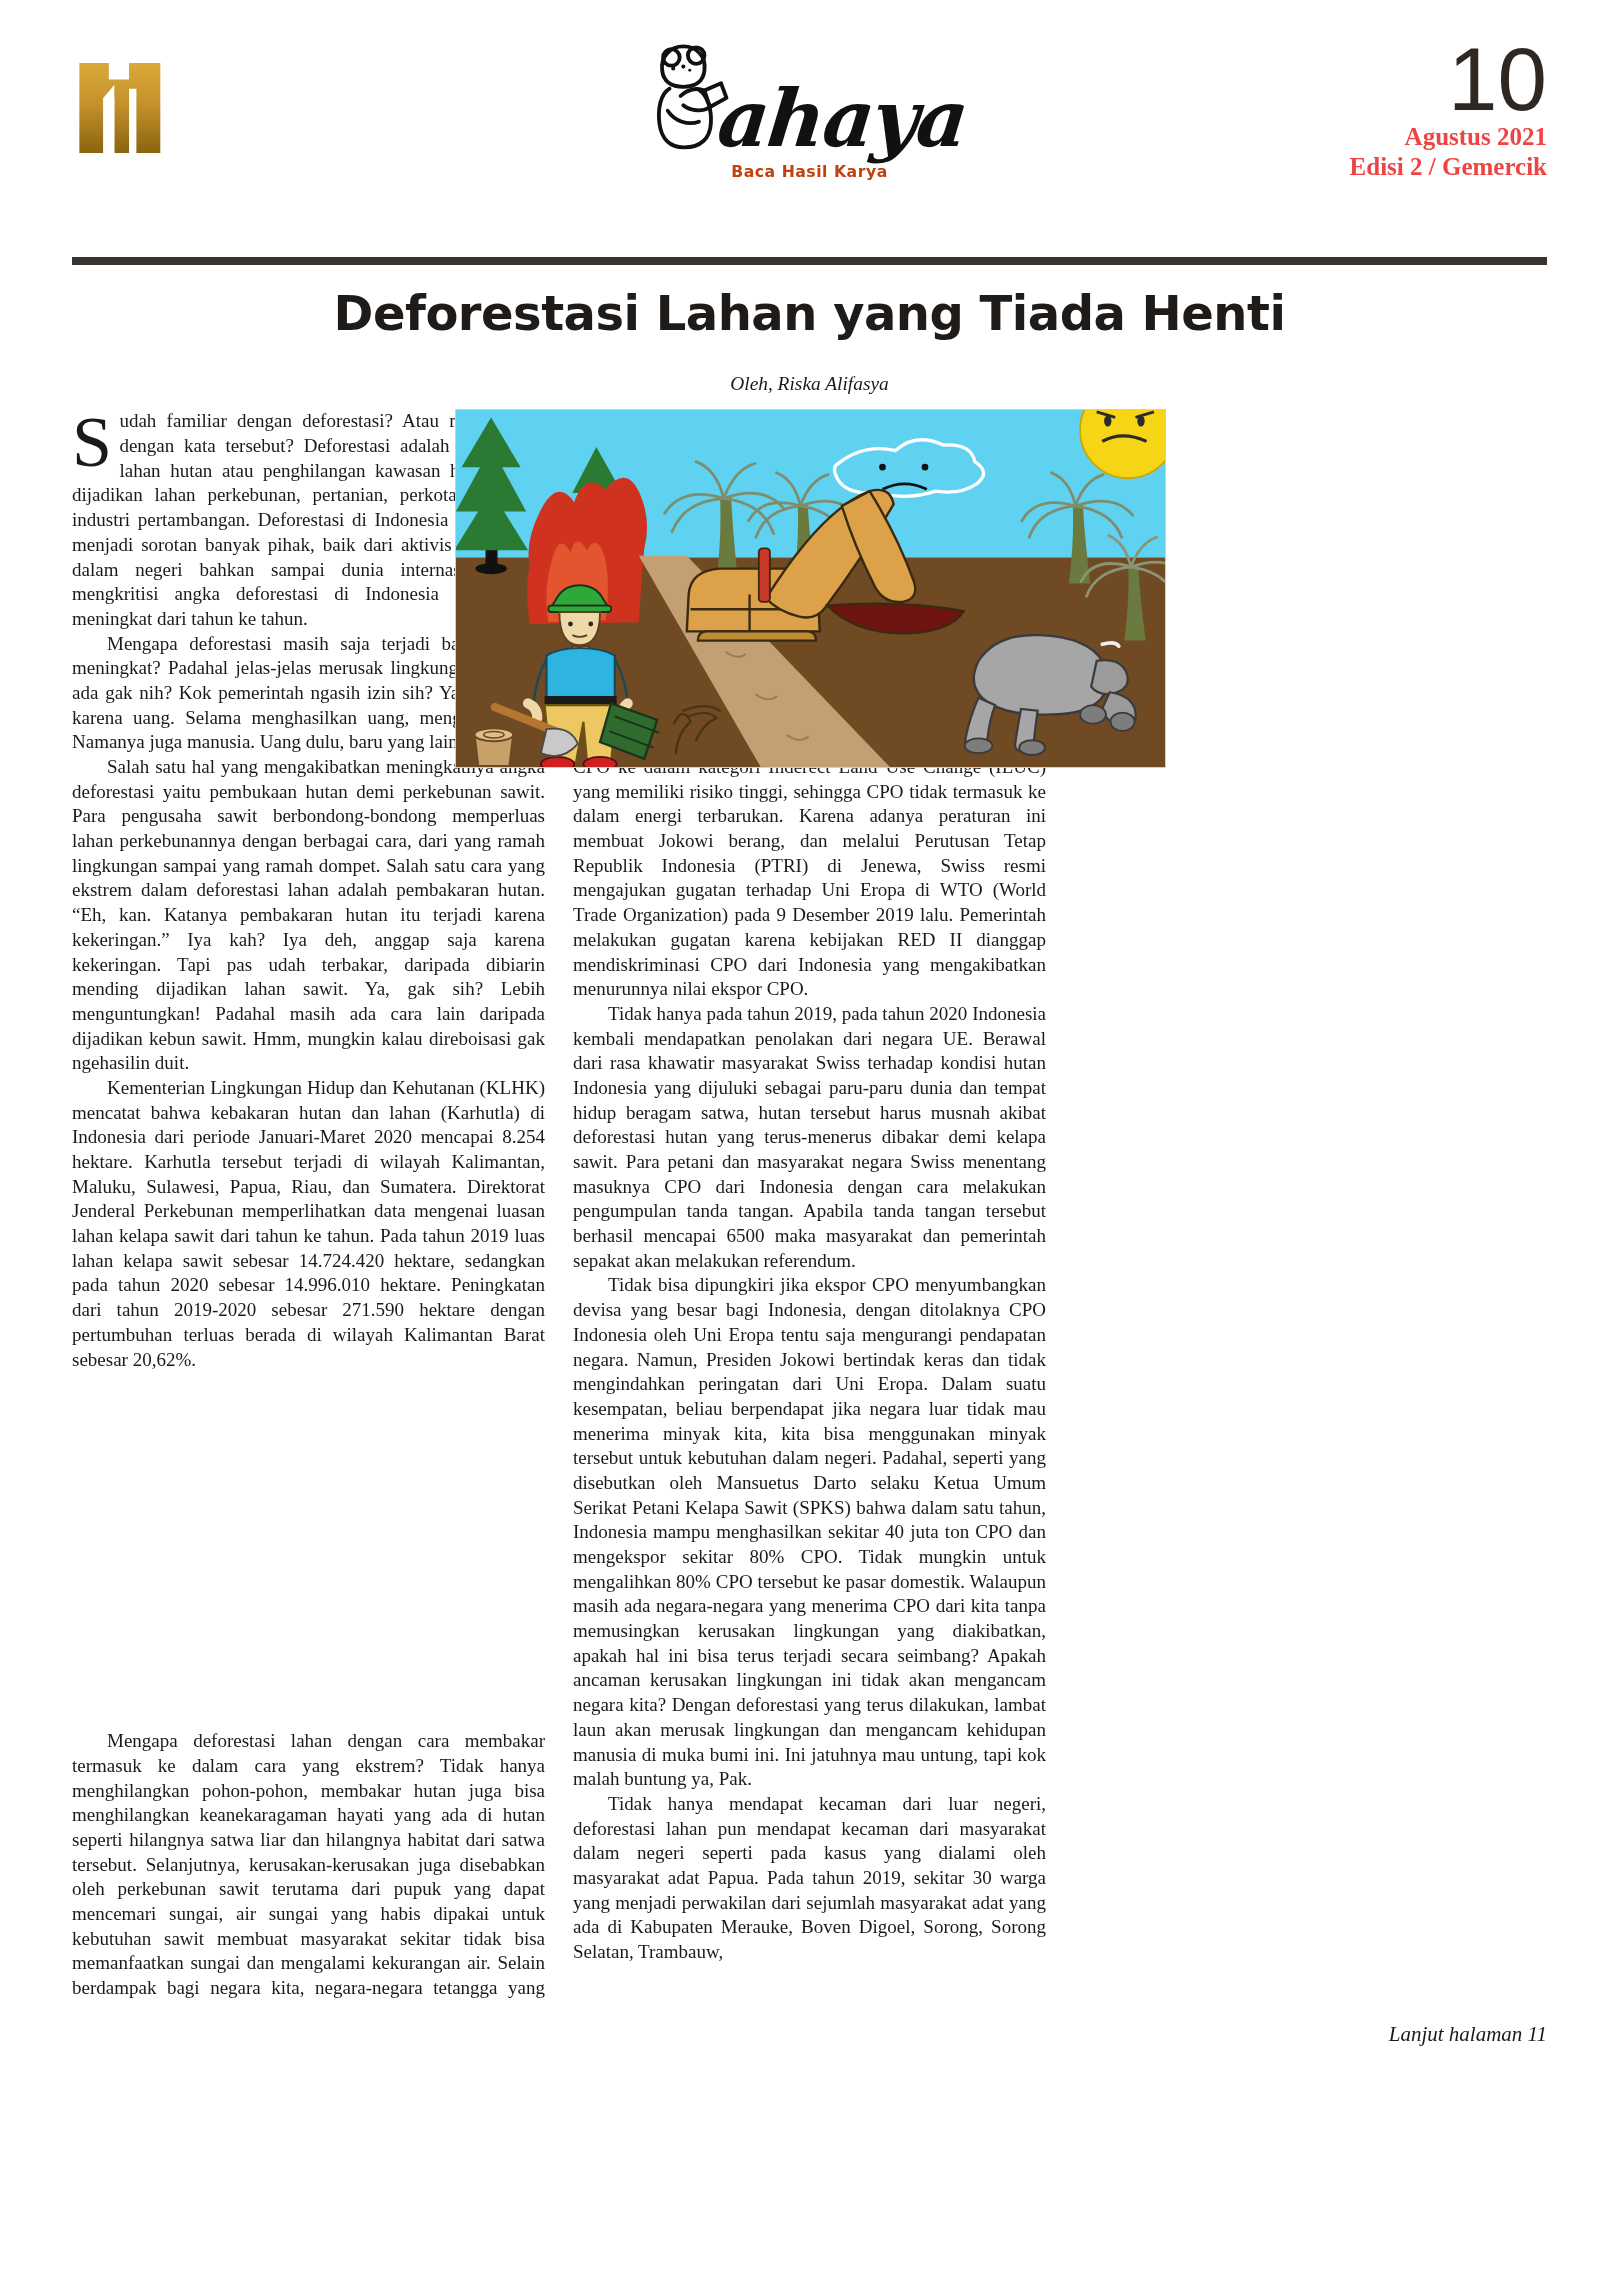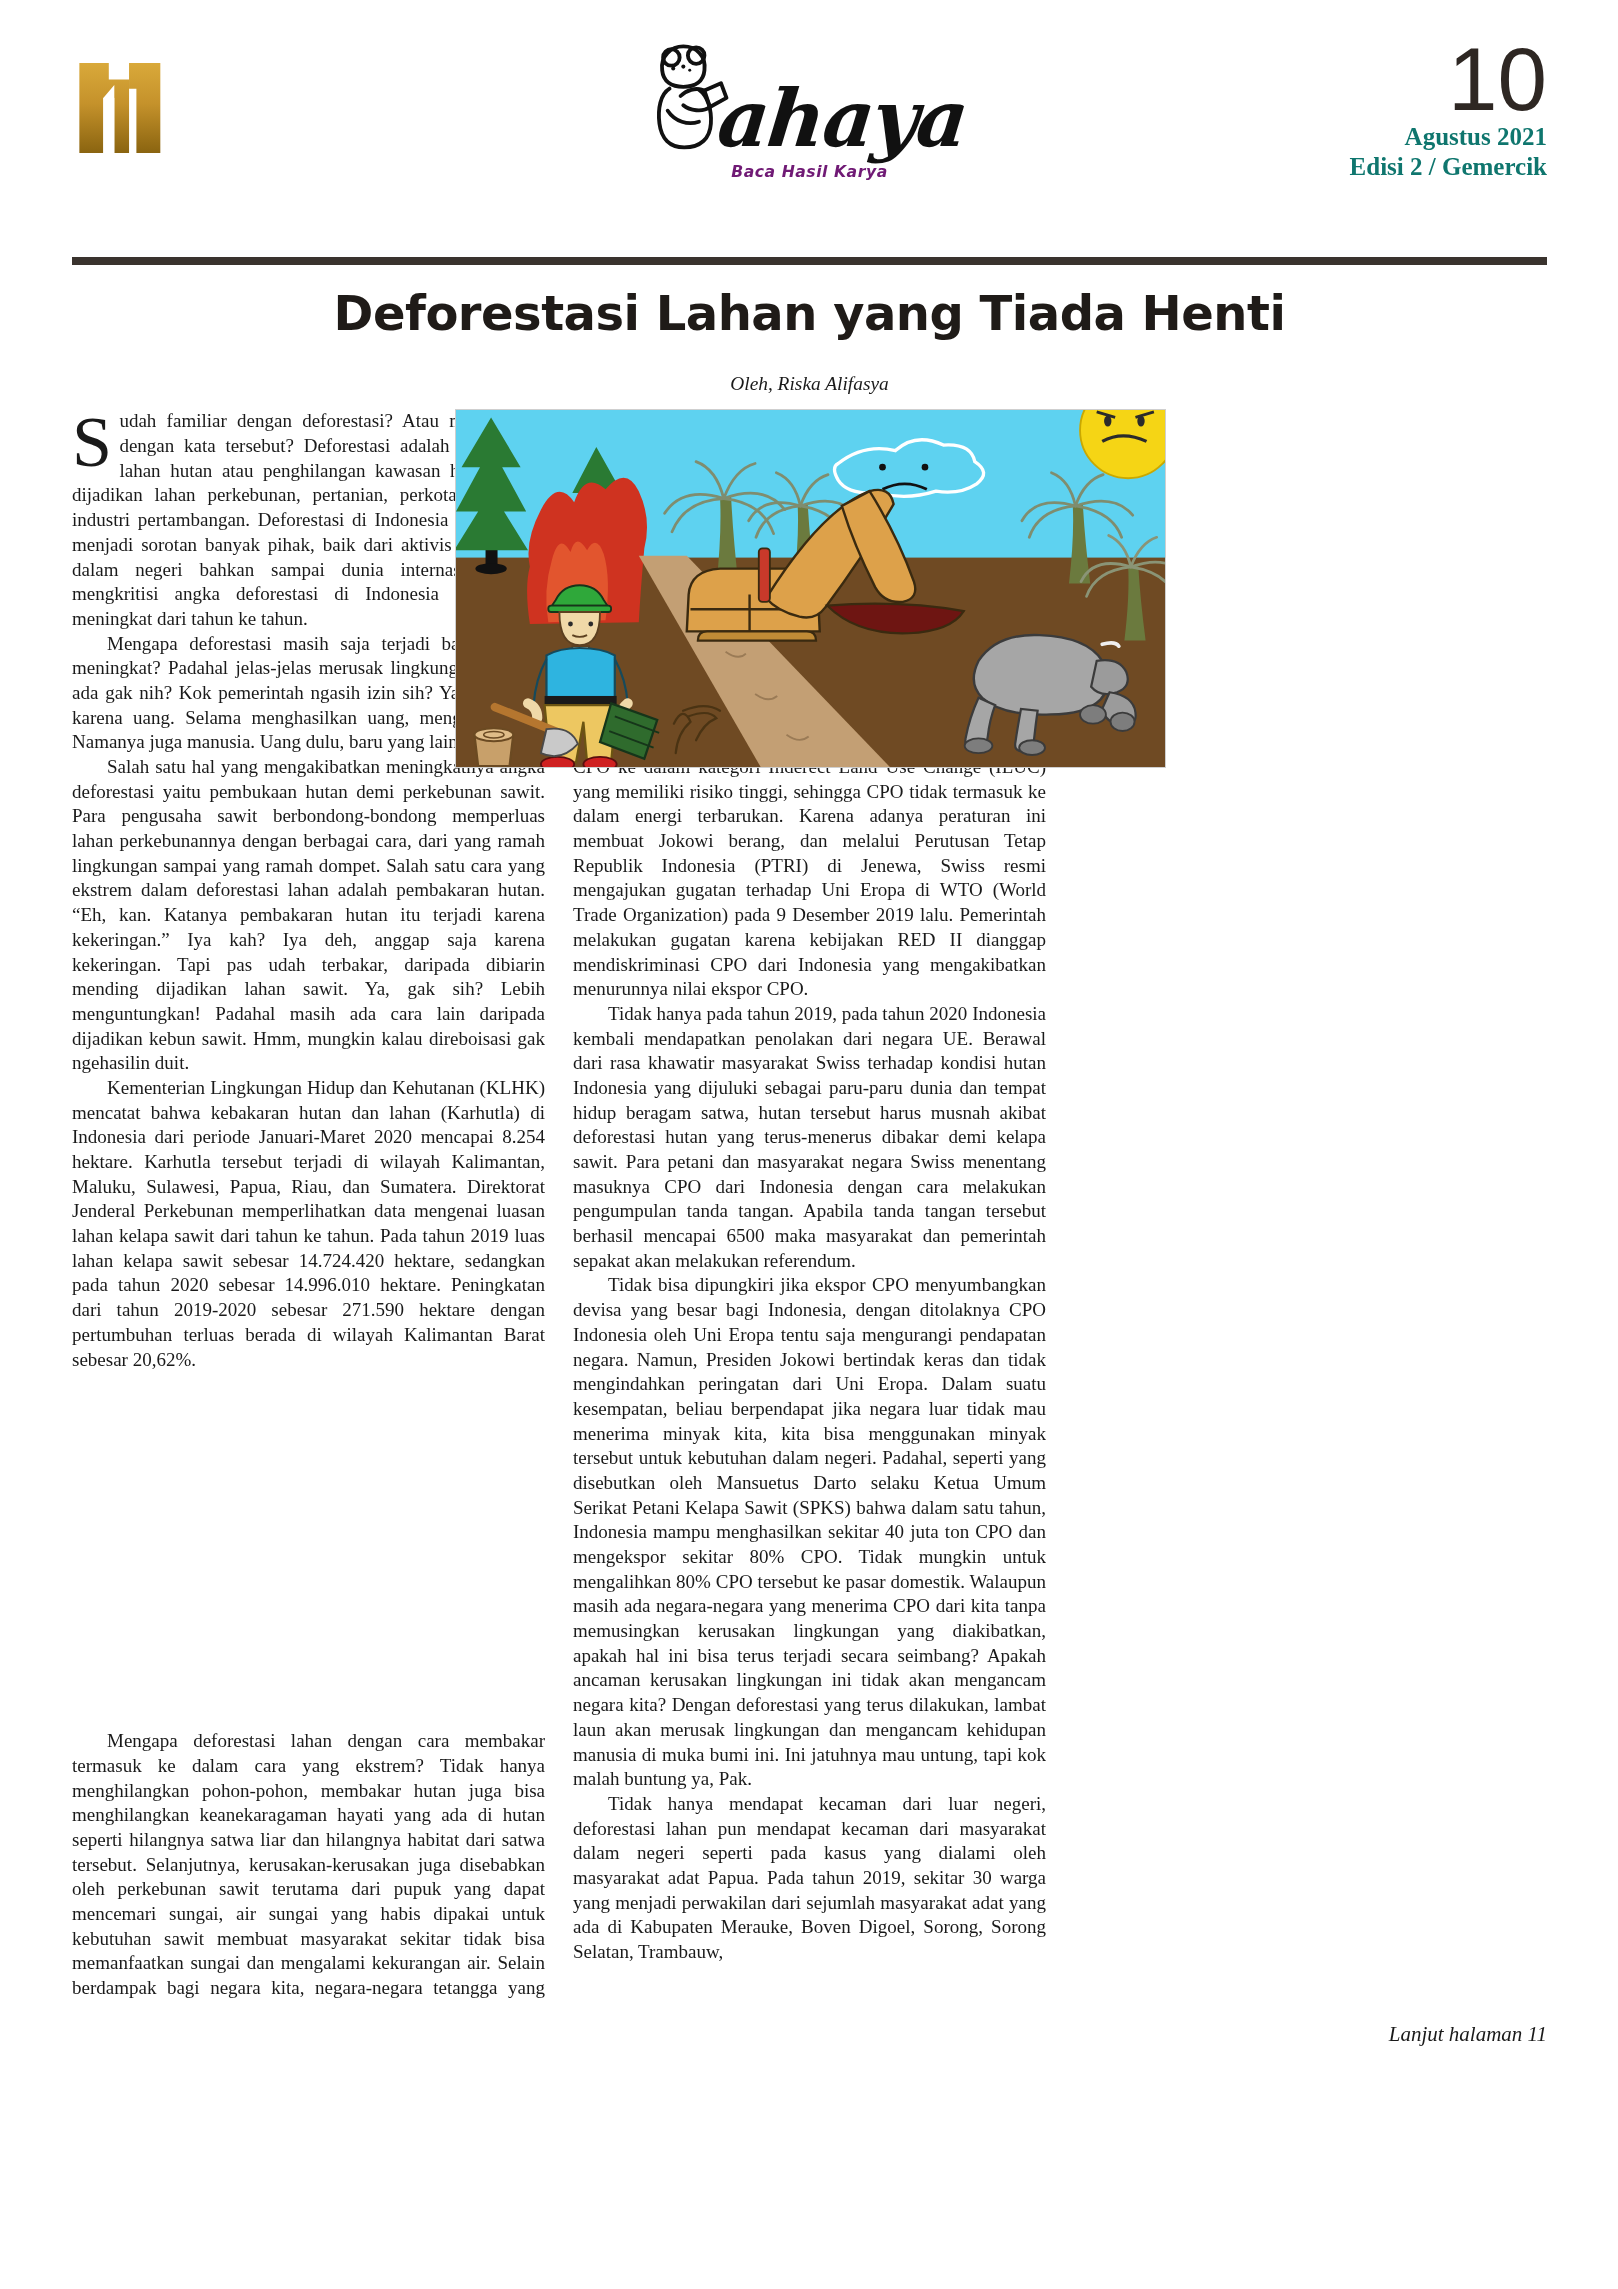"Agustus 2021" .issue-date,.issue-edition { color: #0f766e -> #ef4444 }
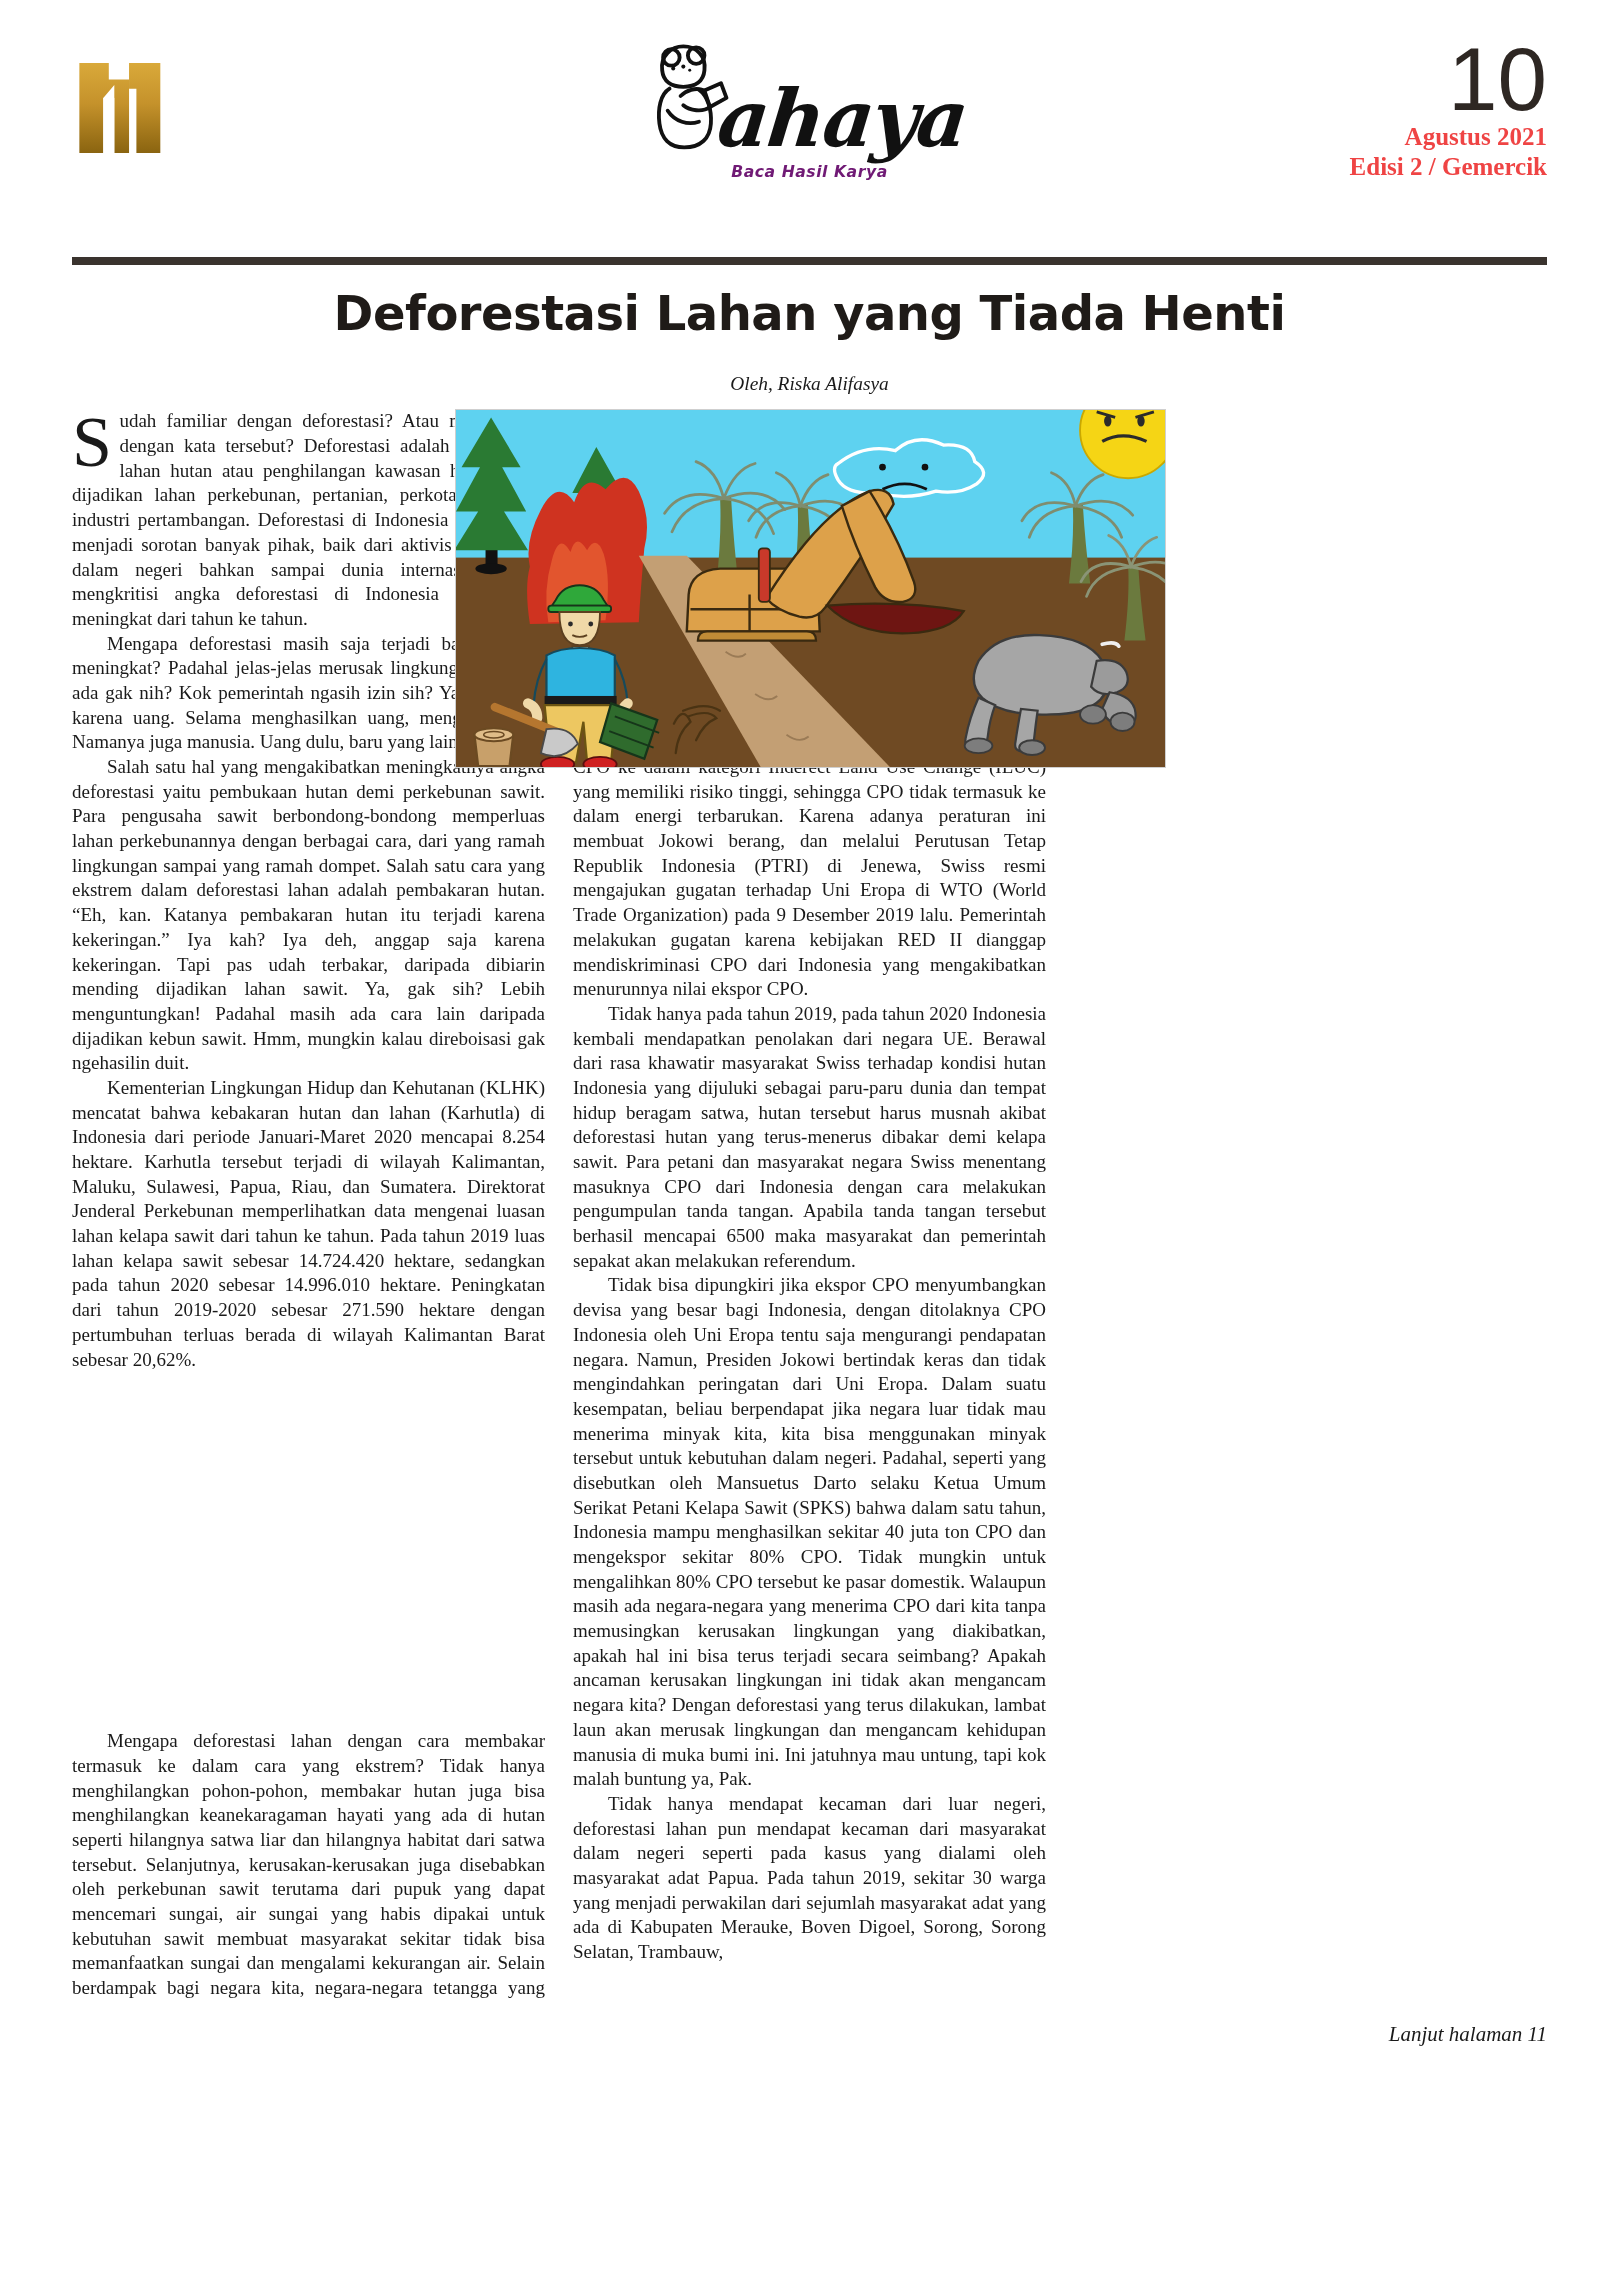"Baca Hasil Karya" .brand-tagline { color: #701a75 -> #c2410c; font-style: italic -> none }
